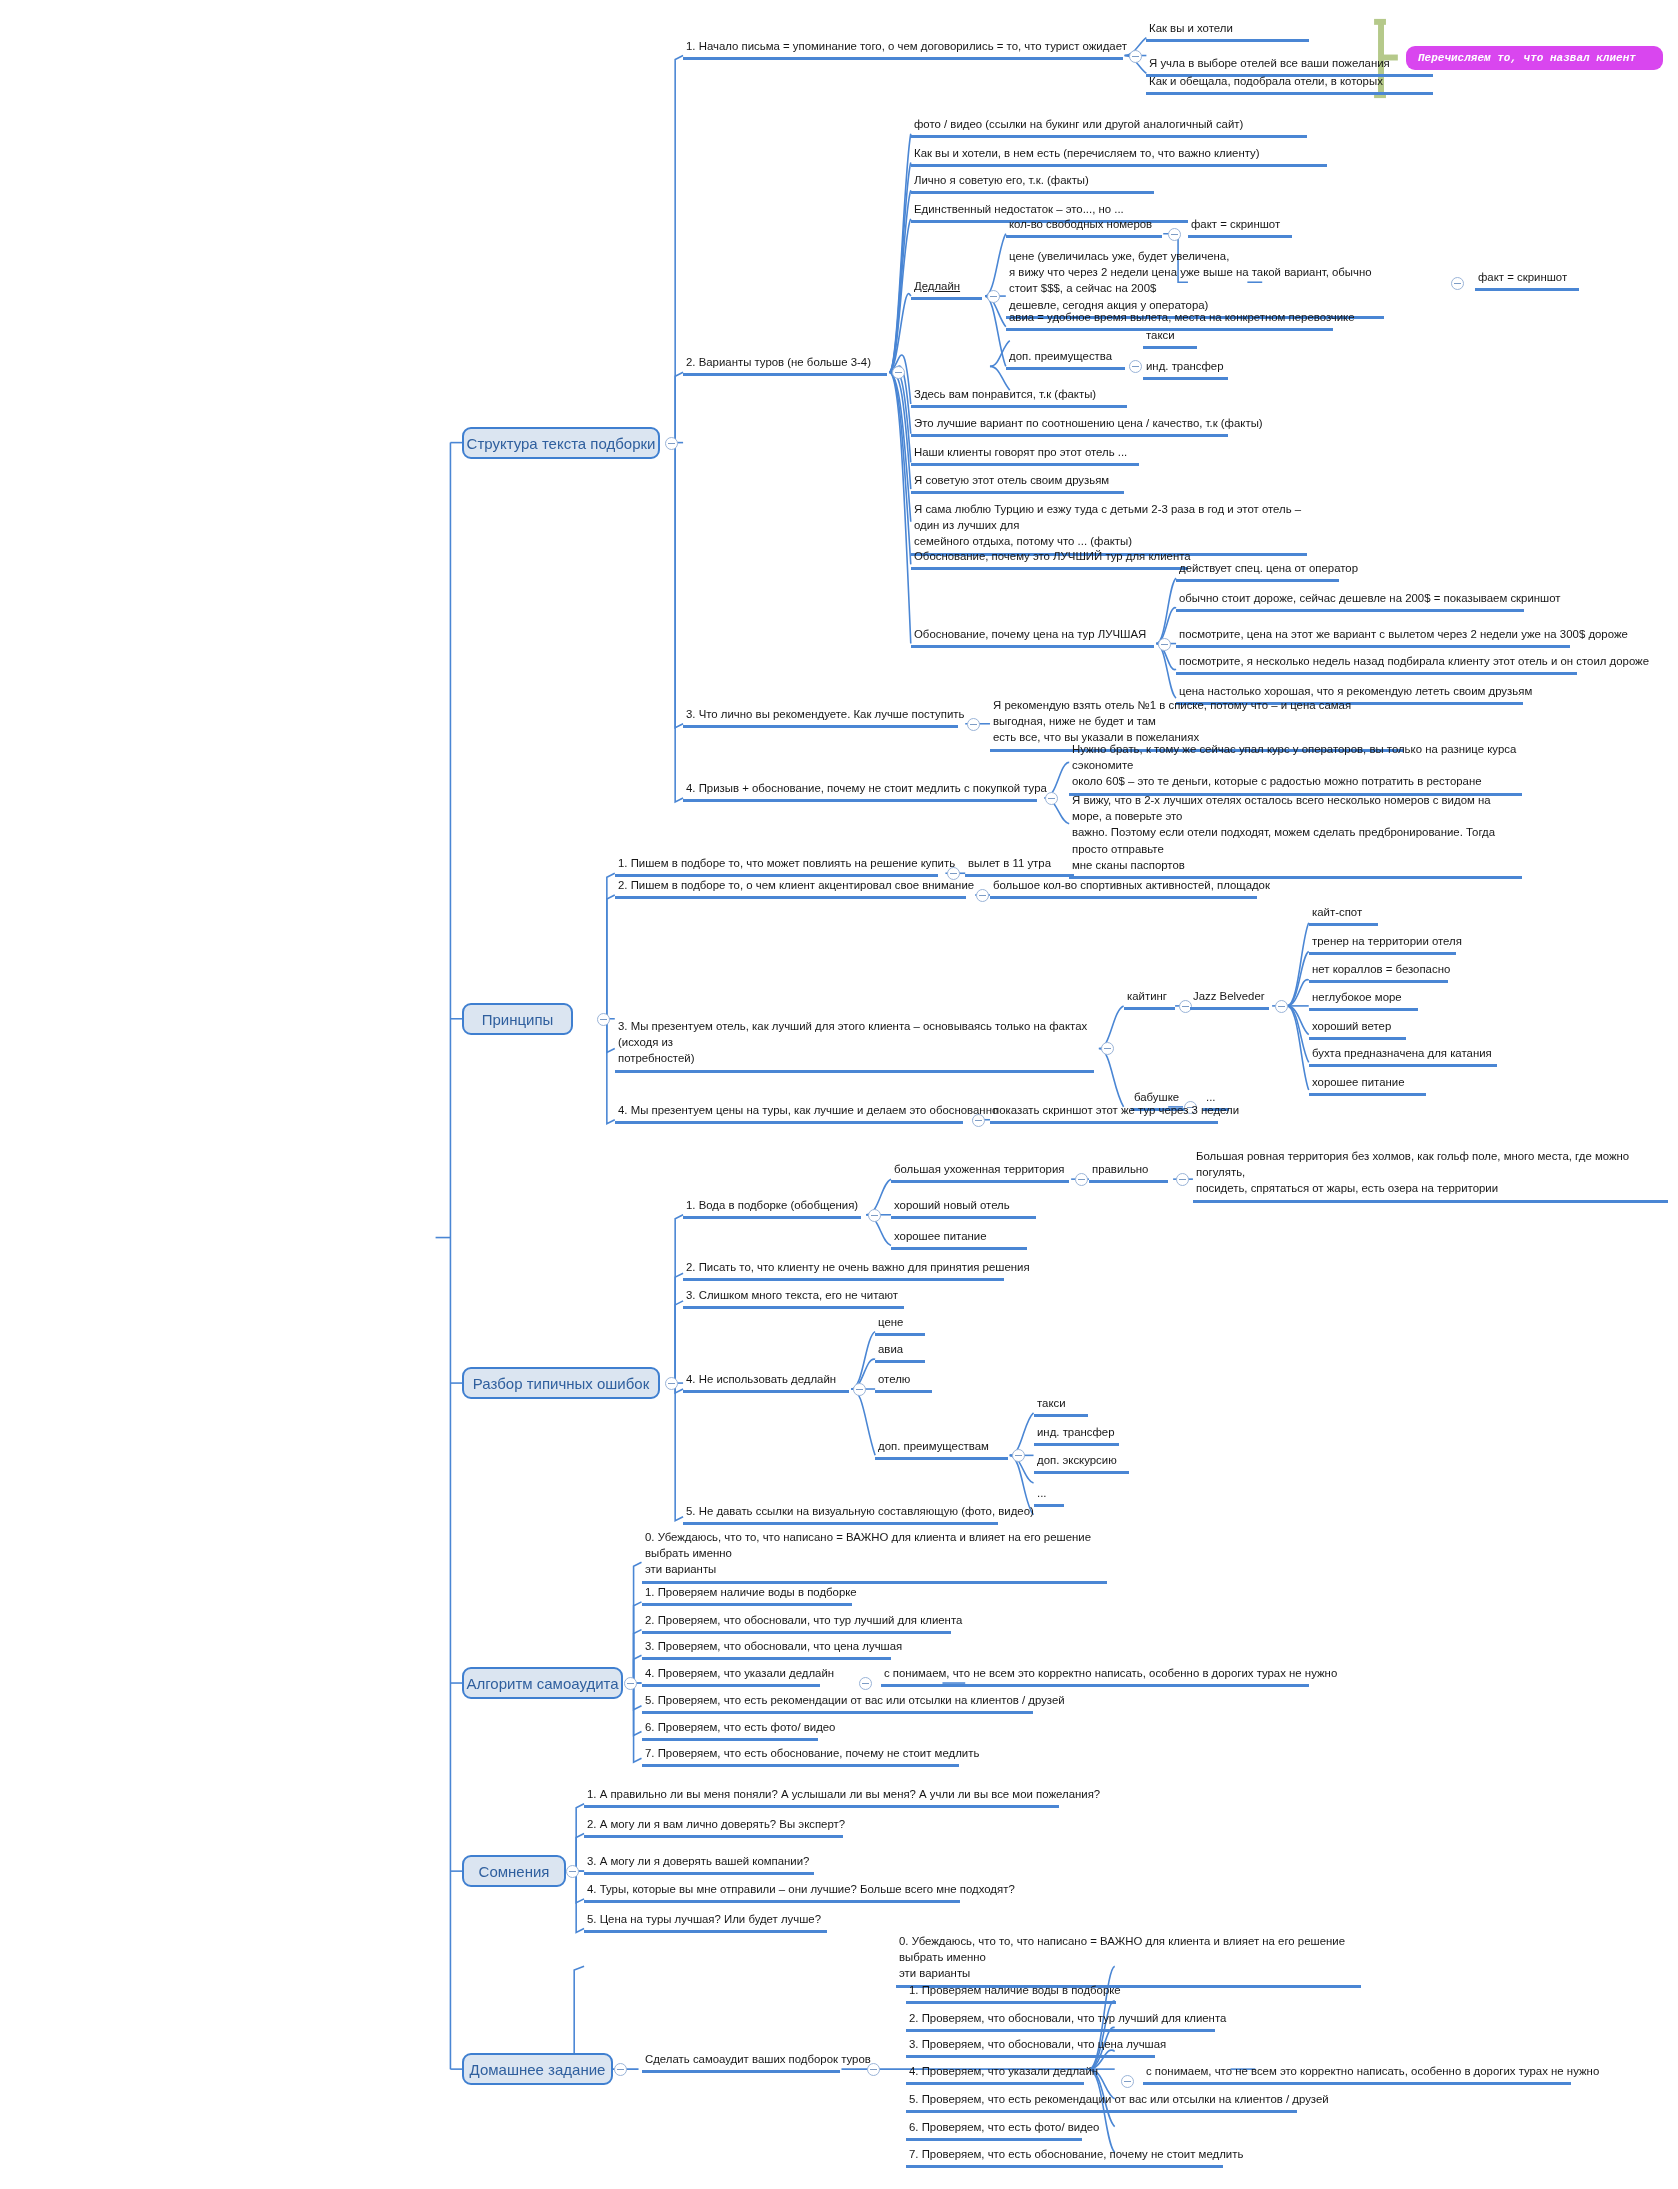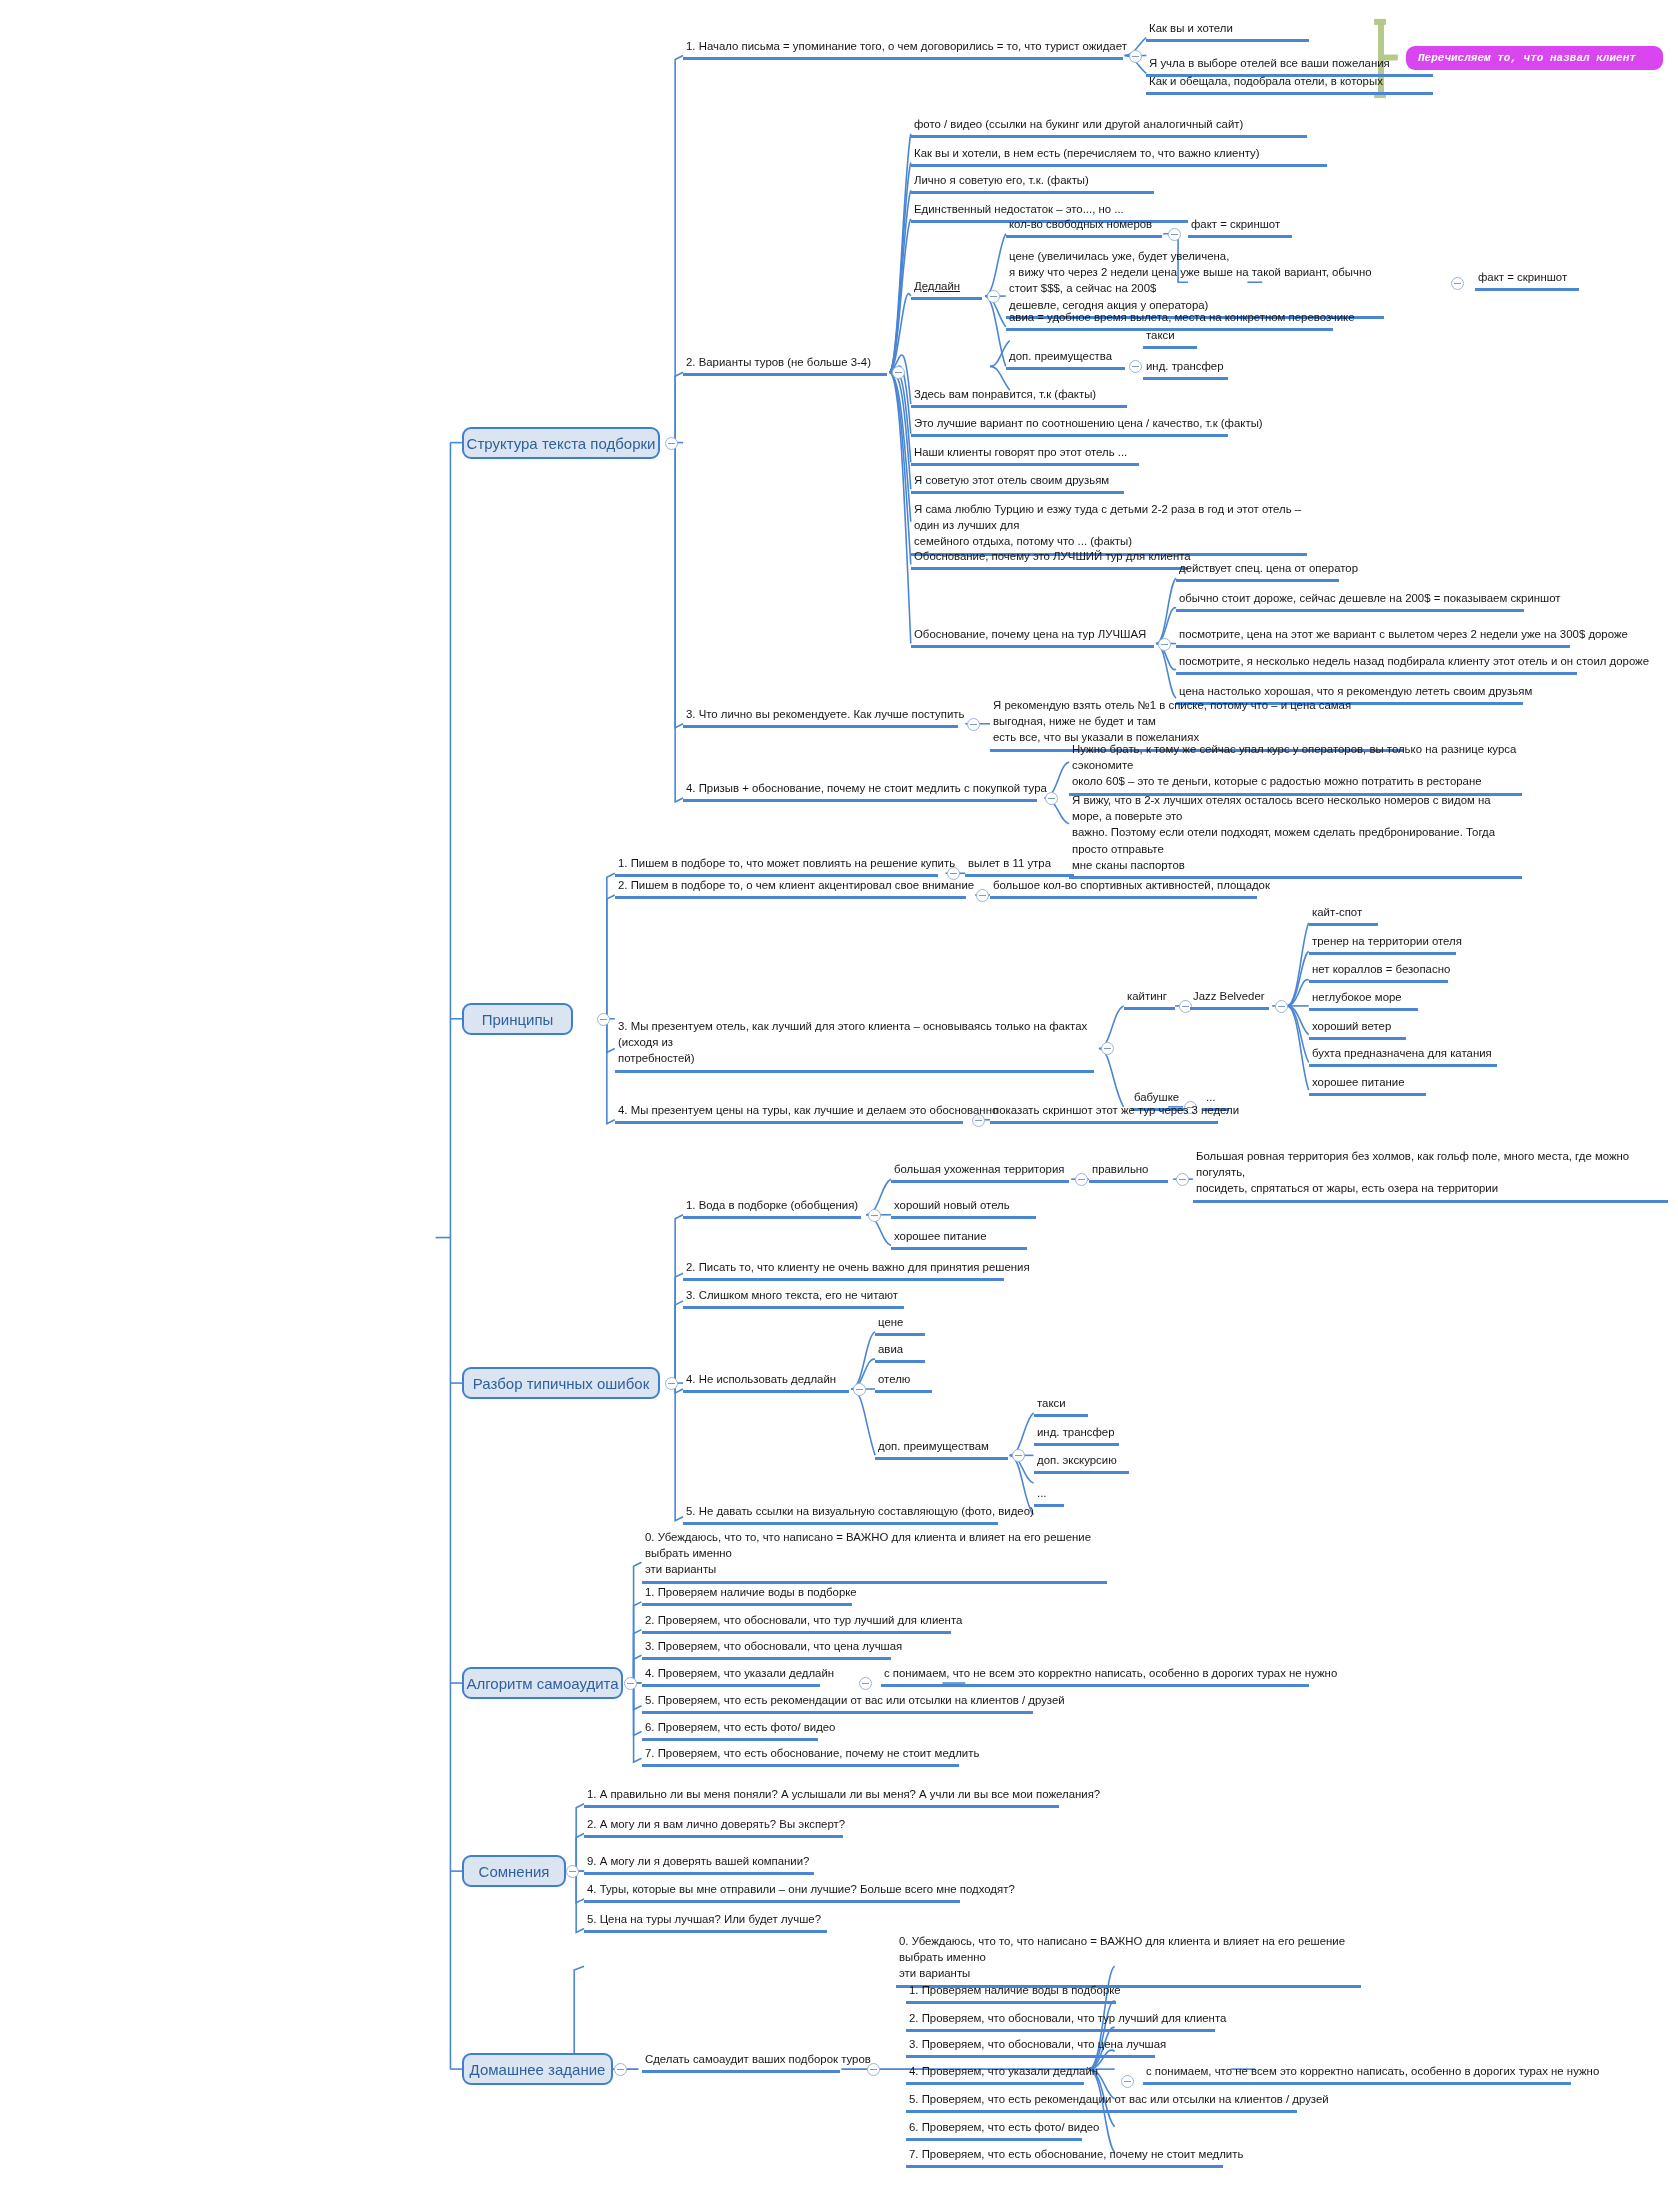"Я сама люблю Турцию и" div.topic { text: 2-2 -> 2-3 }
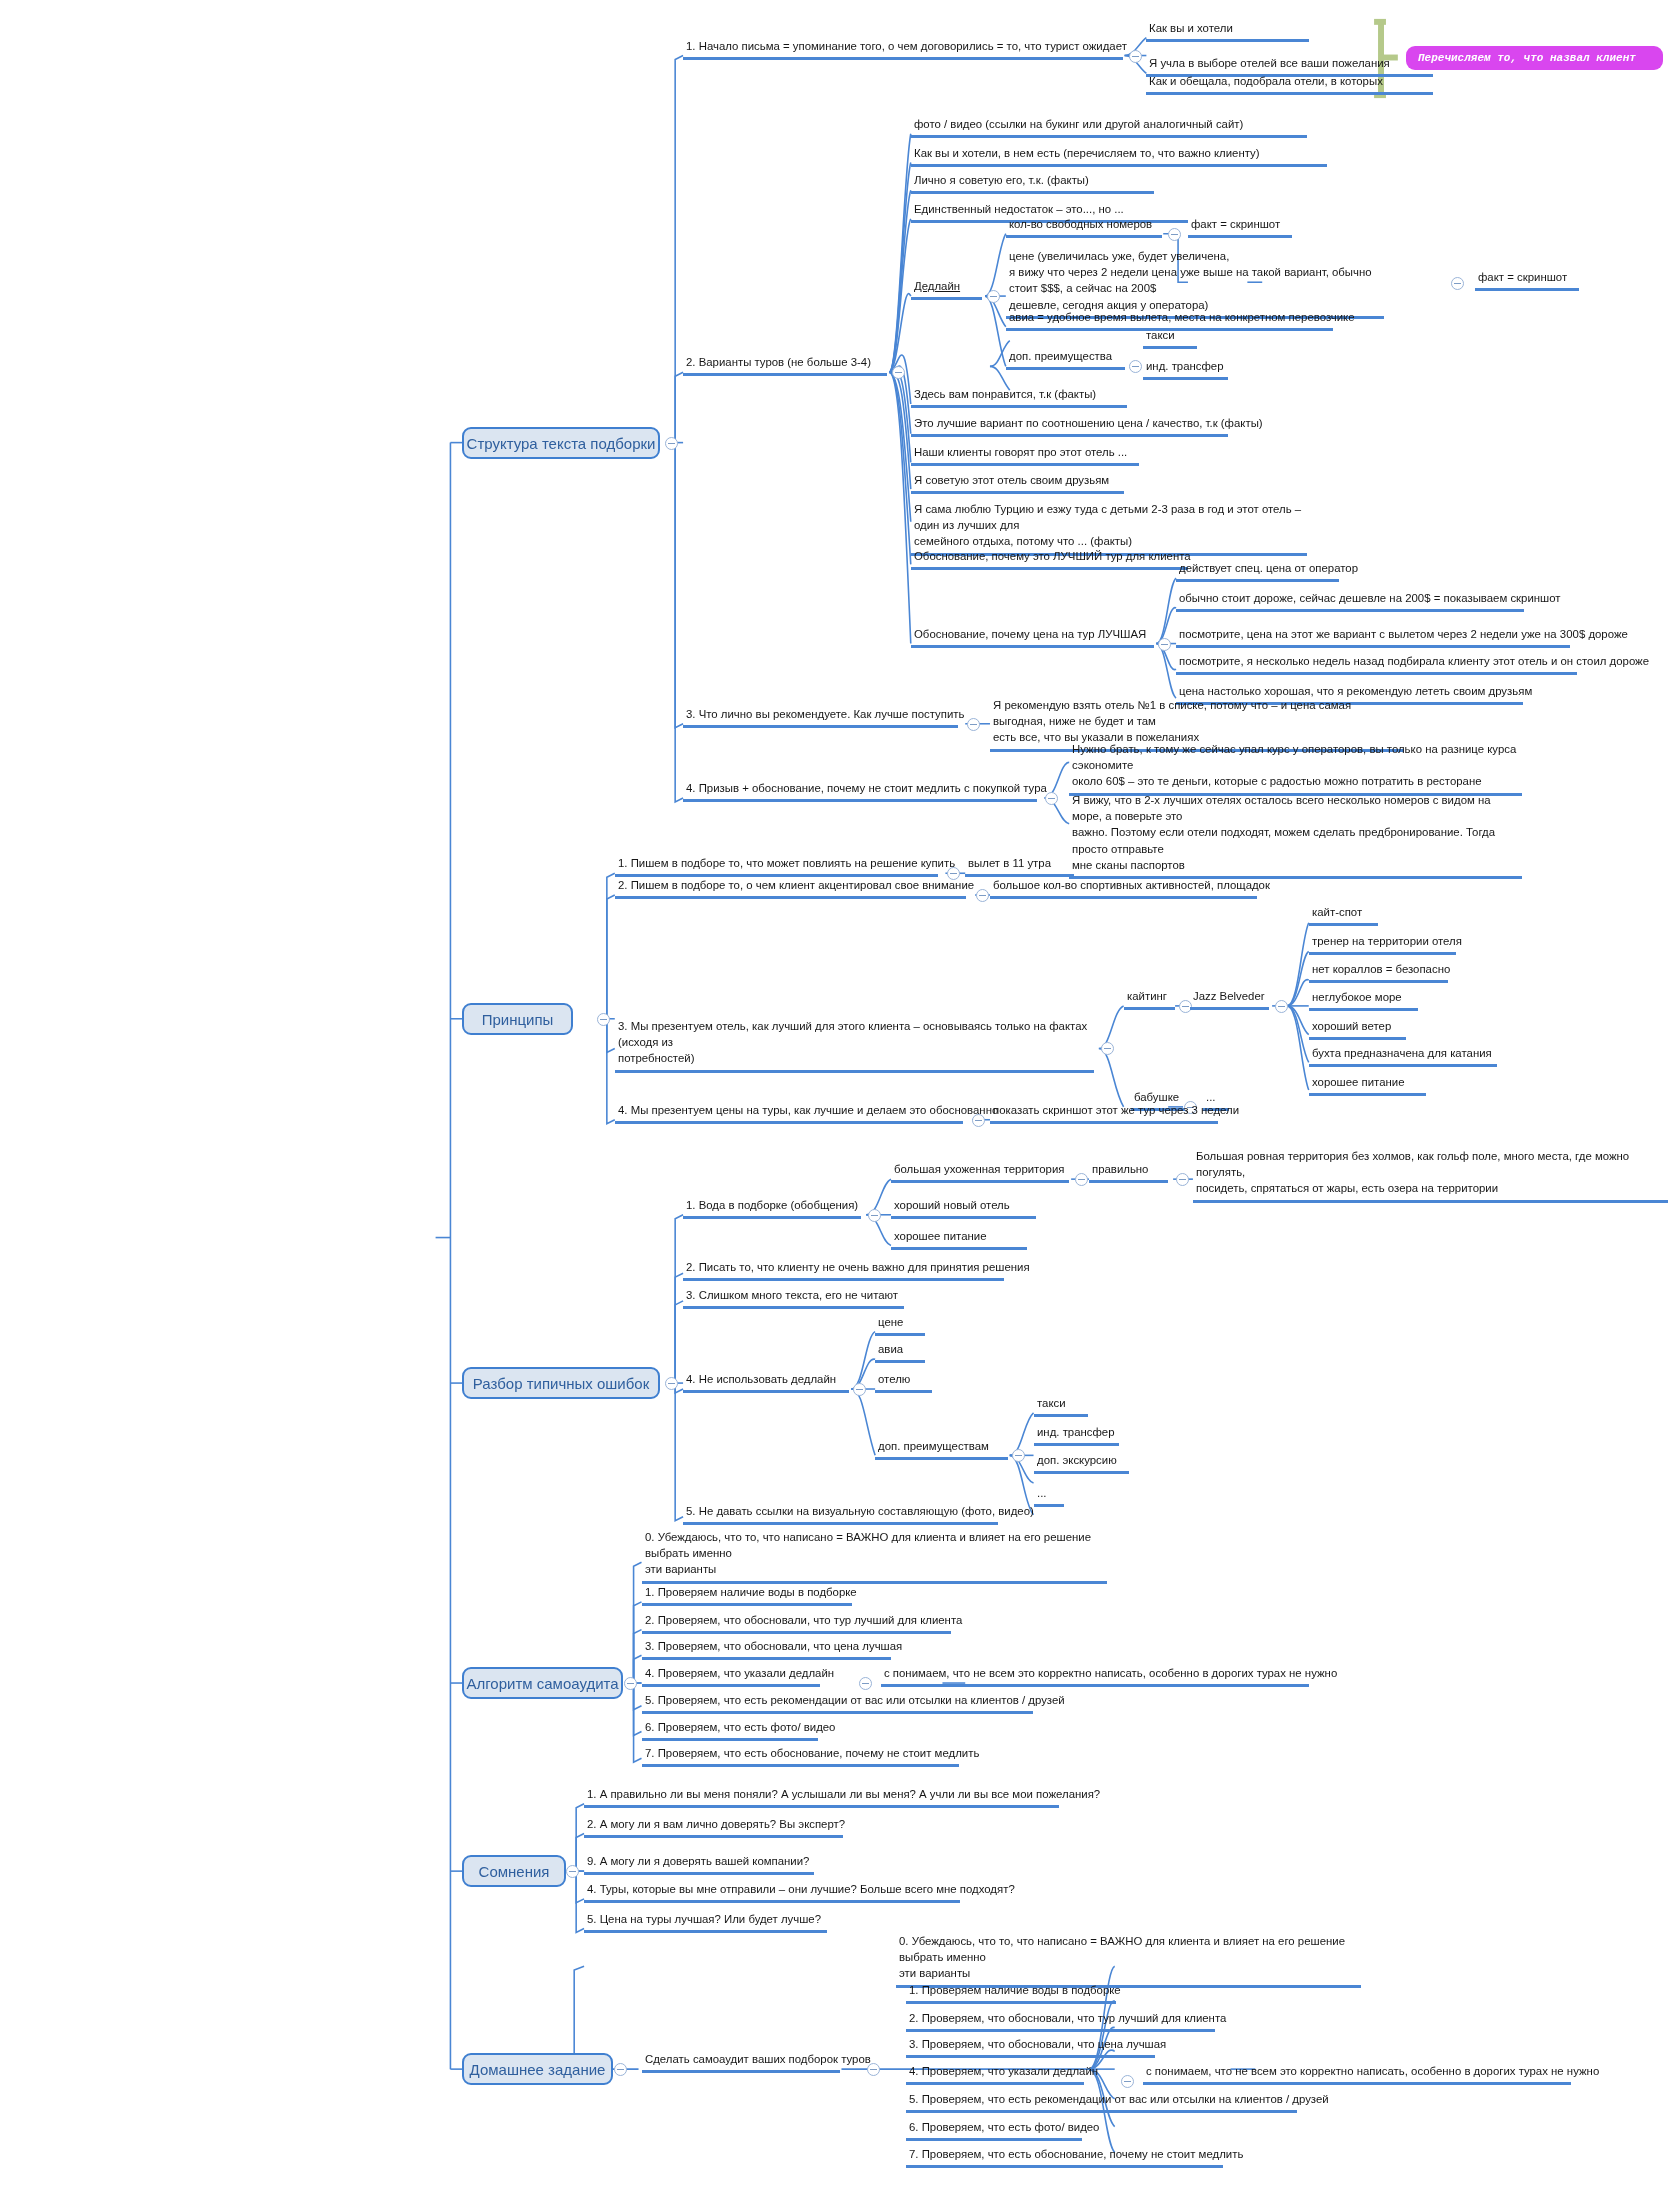"9. А могу ли я" div.topic { text: 9 -> 3 }
